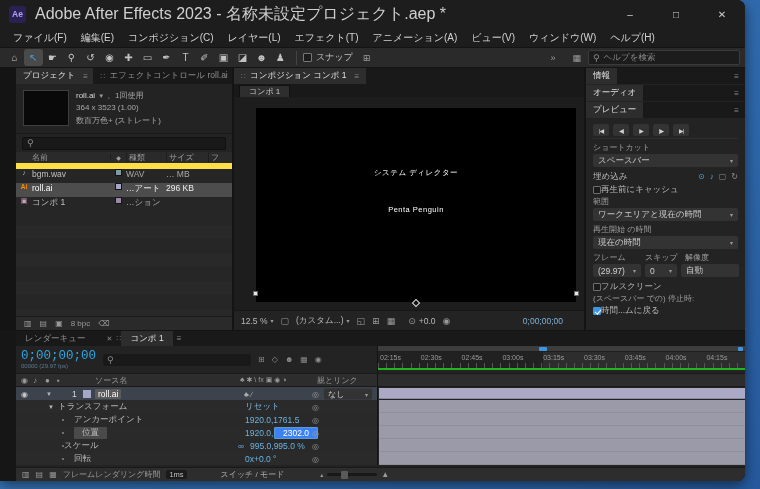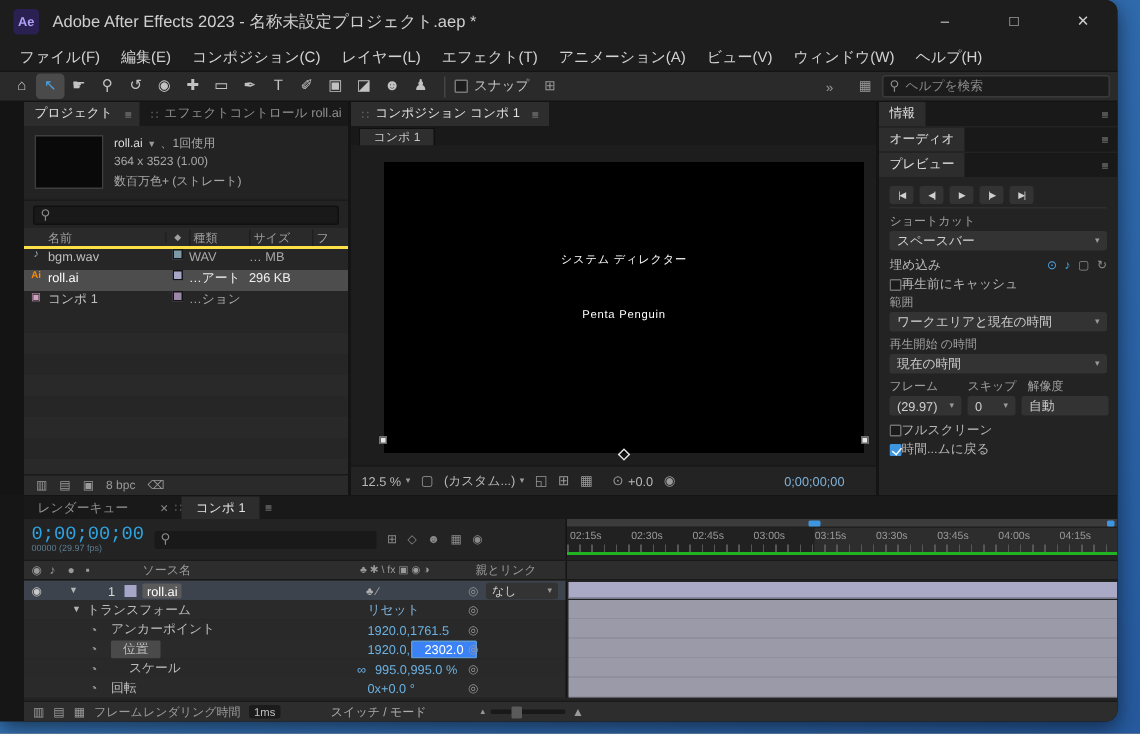"Adobe After Effects 2023 -" .title-text { font-size: 11px -> 16px }
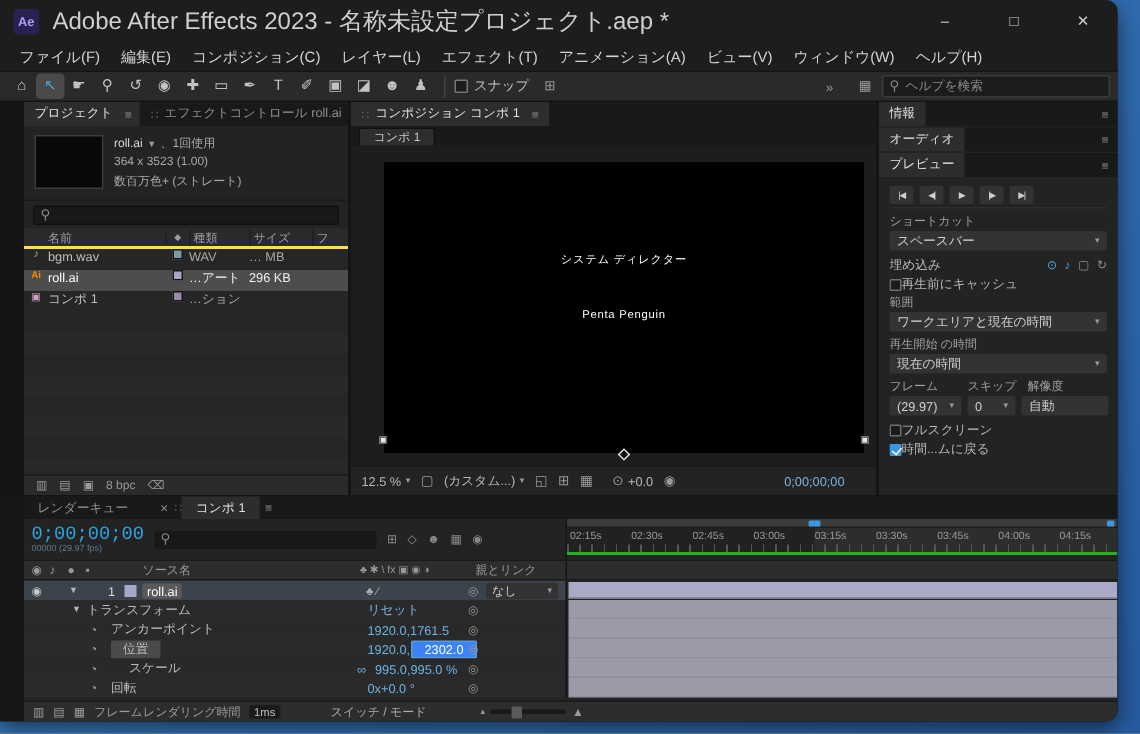"名前" .p-header { border-bottom: 2px solid #fde047 -> 6px solid #fde047 }
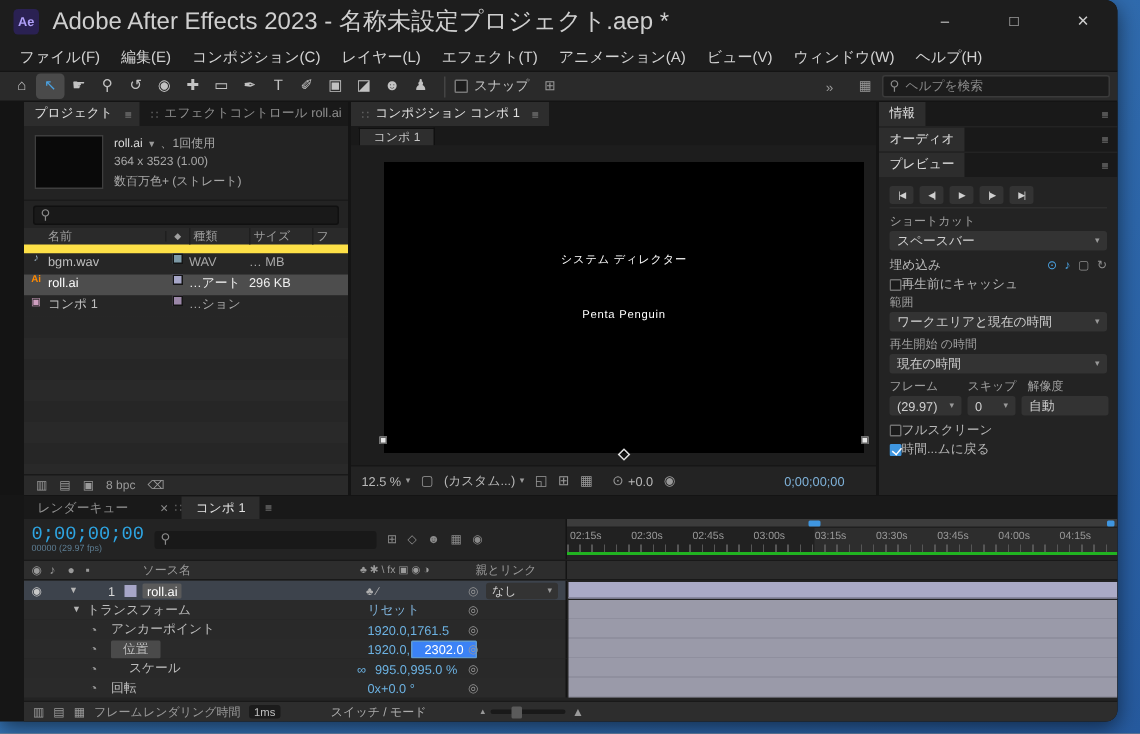"(スペースバー での) 停止時:" div.pv-label { html: none -> <div>(スペースバー での) 停止時:</div> }
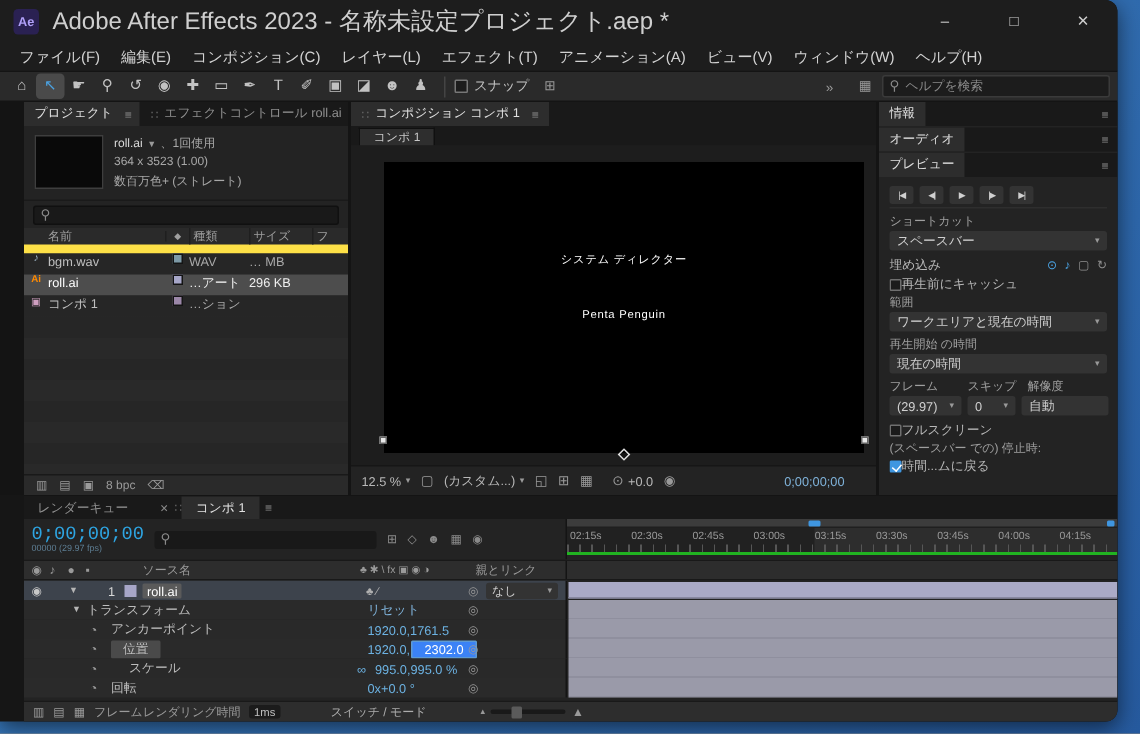"スケール" span { left: 70px -> 48px }
